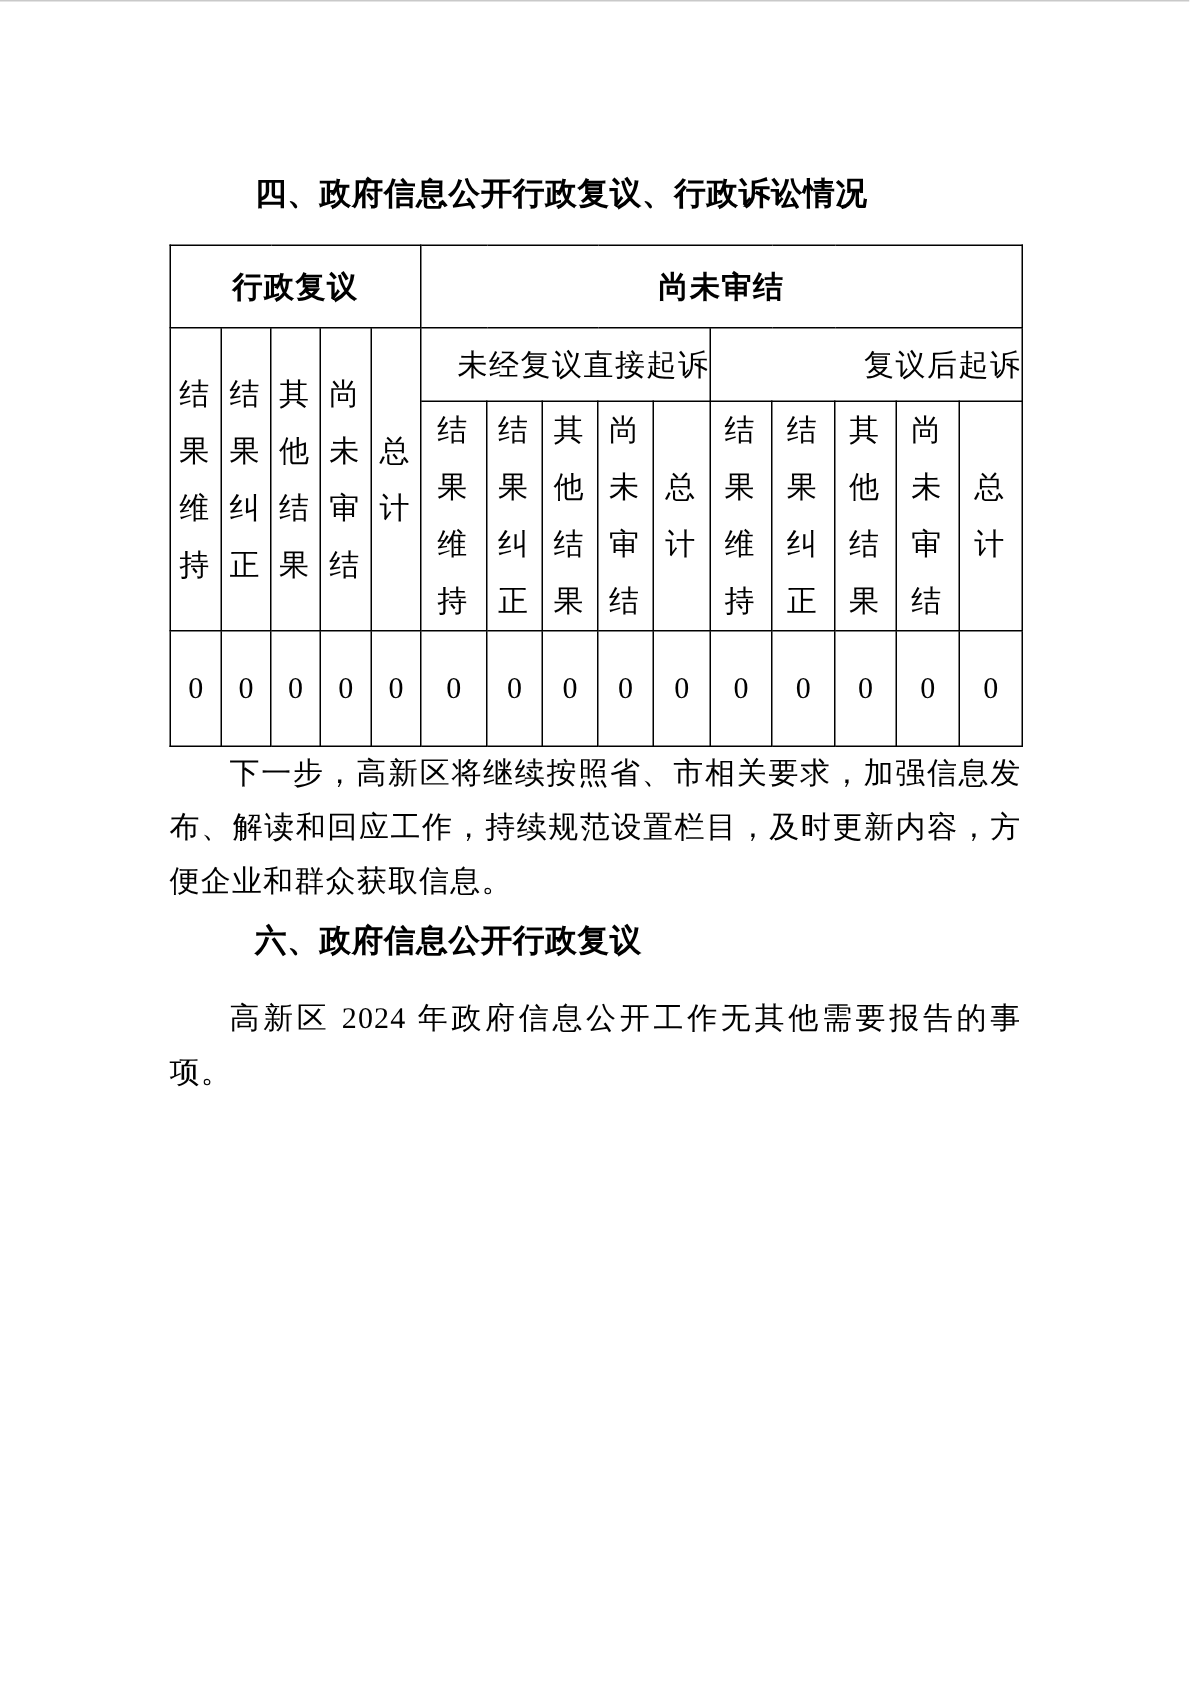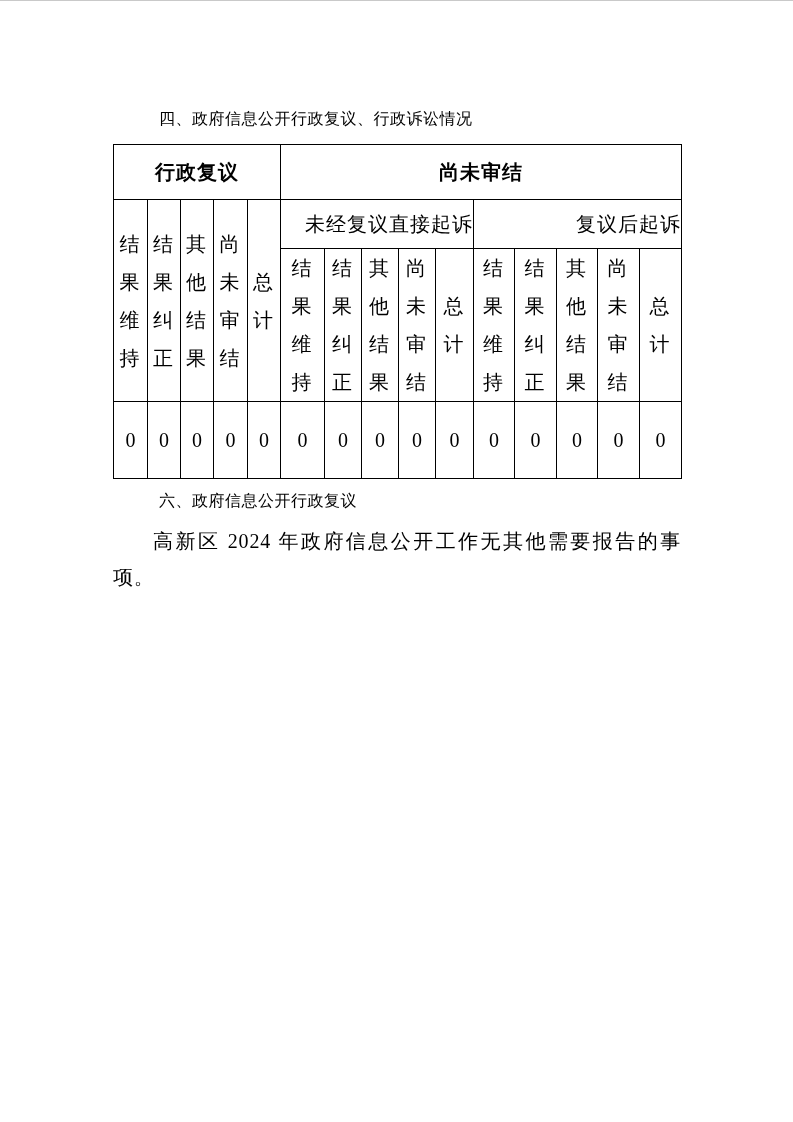"四、政府信息公开行政复议、行政诉讼情况" h2.sec-heading { font-size: 16px -> 21px; font-weight: normal -> bold; margin: 4px -> 15px }
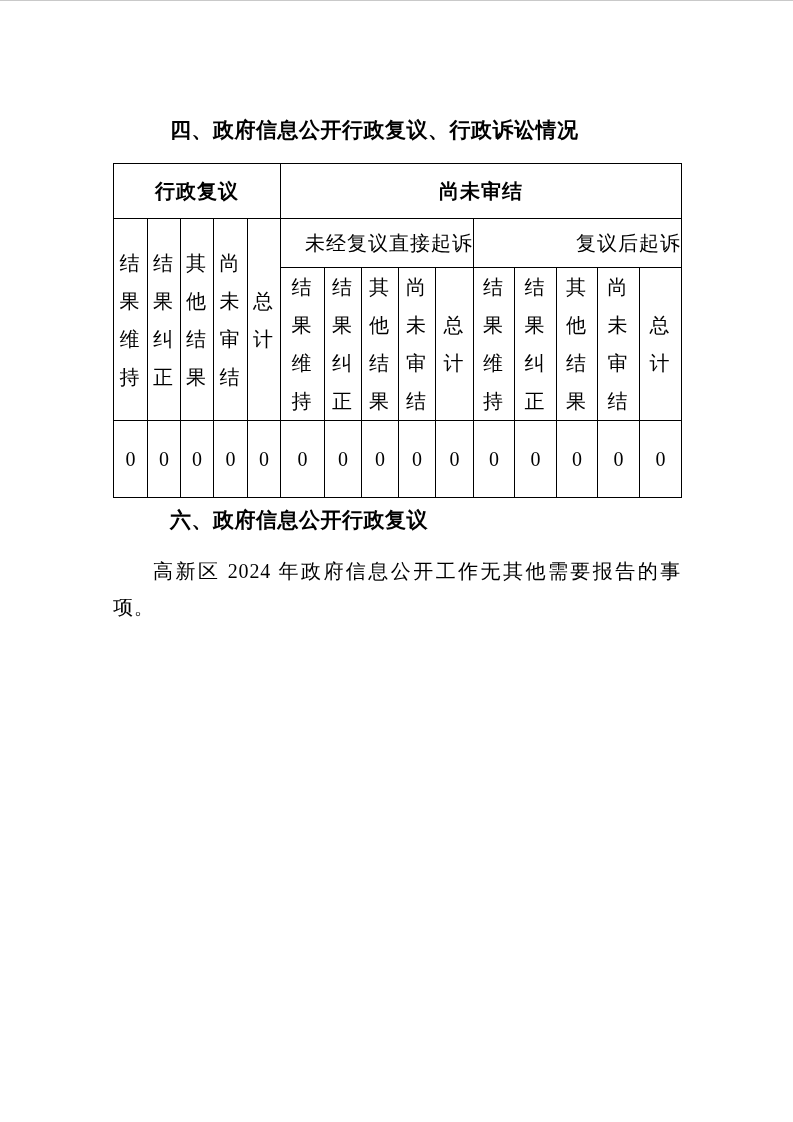"下一步，高新区将继续按照省、市相关要求，加强信息发布、解读和回应工作，持续规范设" p.body-para { html: none -> <p>下一步，高新区将继续按照省、市相关要求，加强信息发布、解读和回应工作，持续规范设置栏目，及时更新内容，方便企业和群众获取信息。</p> }
